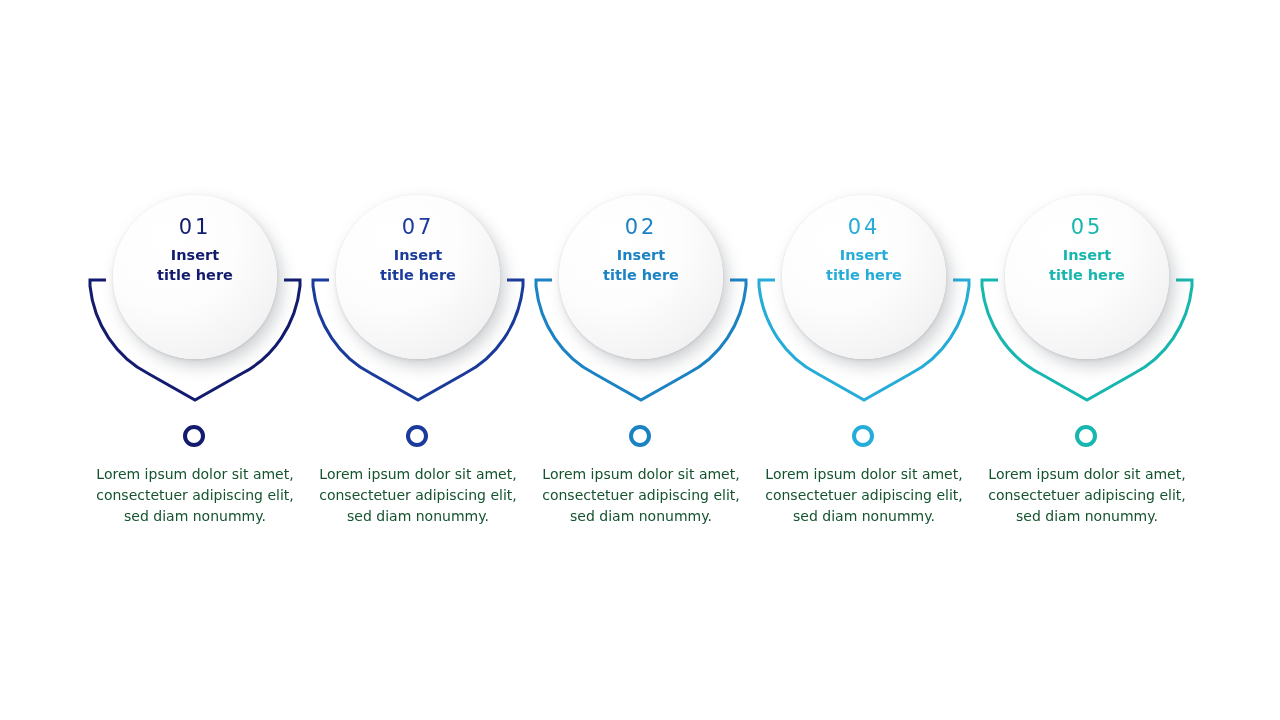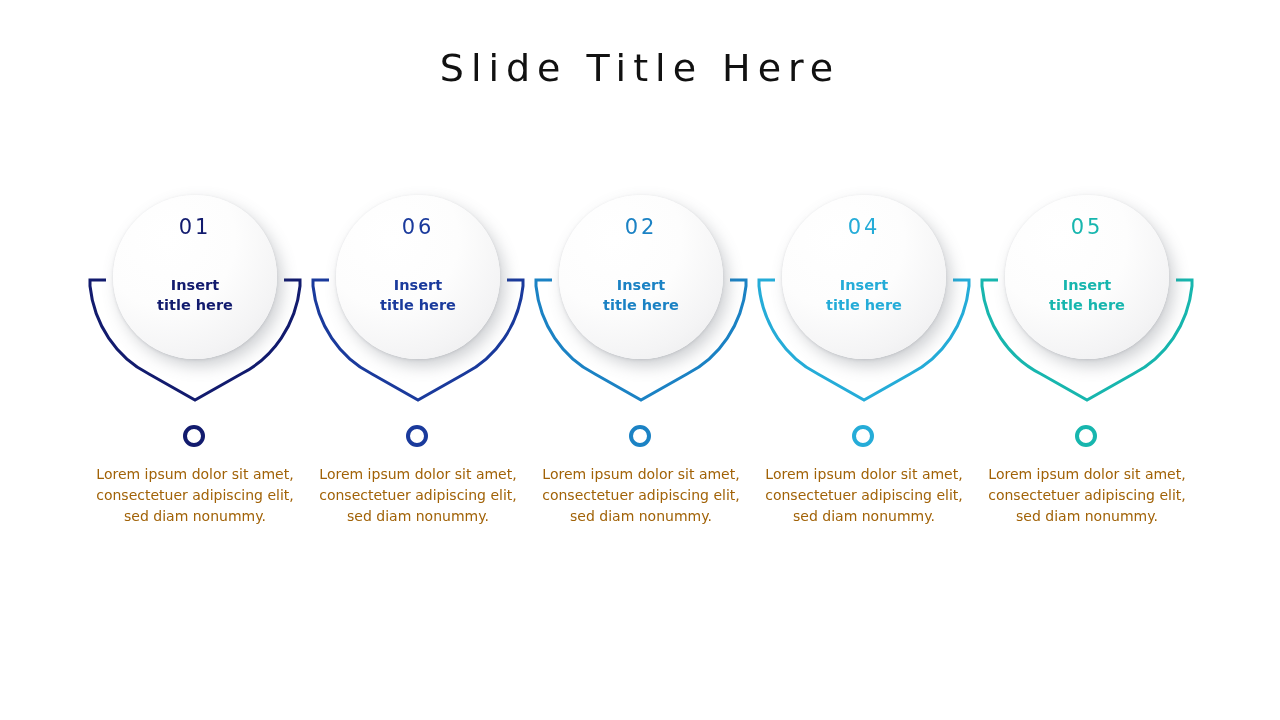"Slide Title Here" div { html: <div>Slide Title Here</div> -> none }
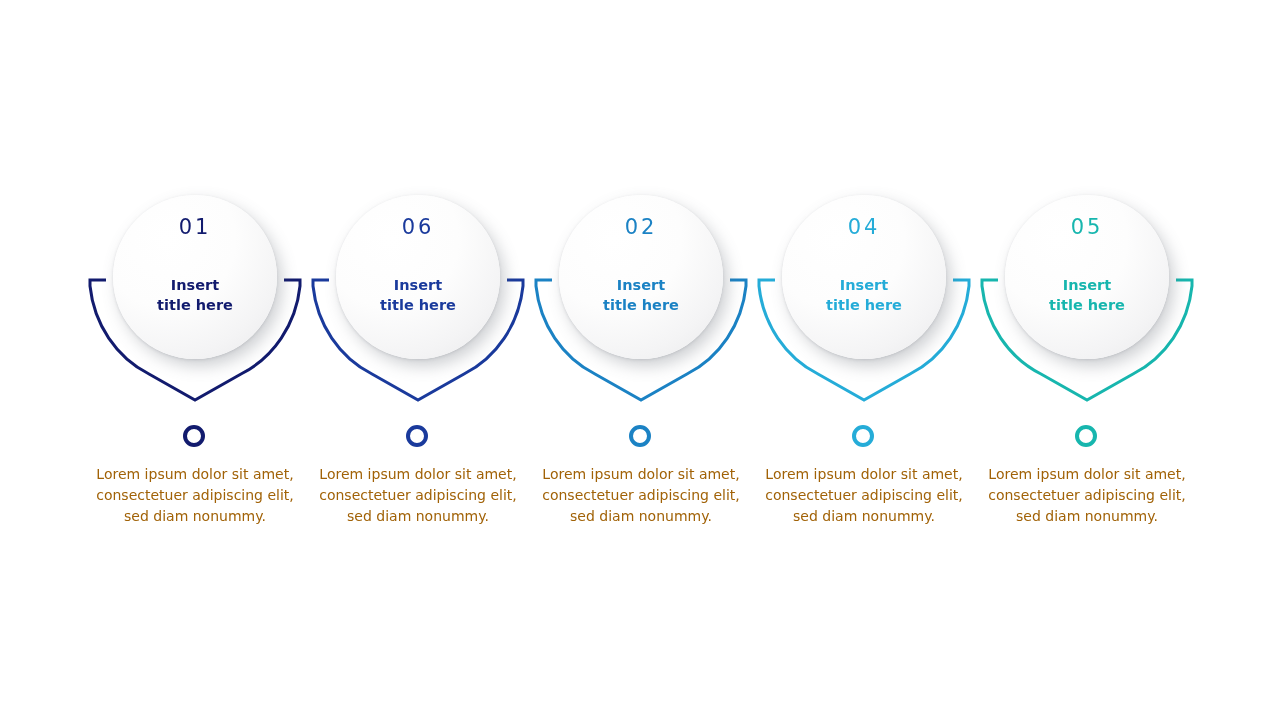"06" div.bubble-num { text: 06 -> 07 }
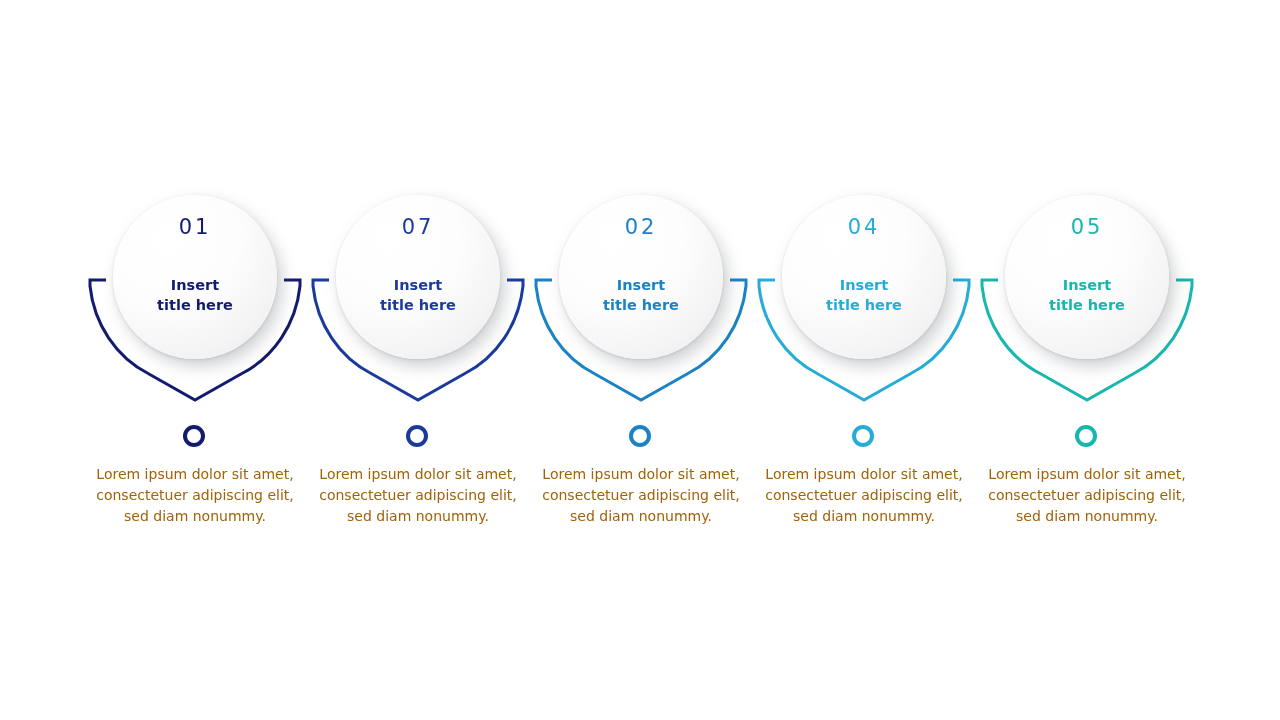"Insert" .bubble-title { margin-top: 37px -> 7px }
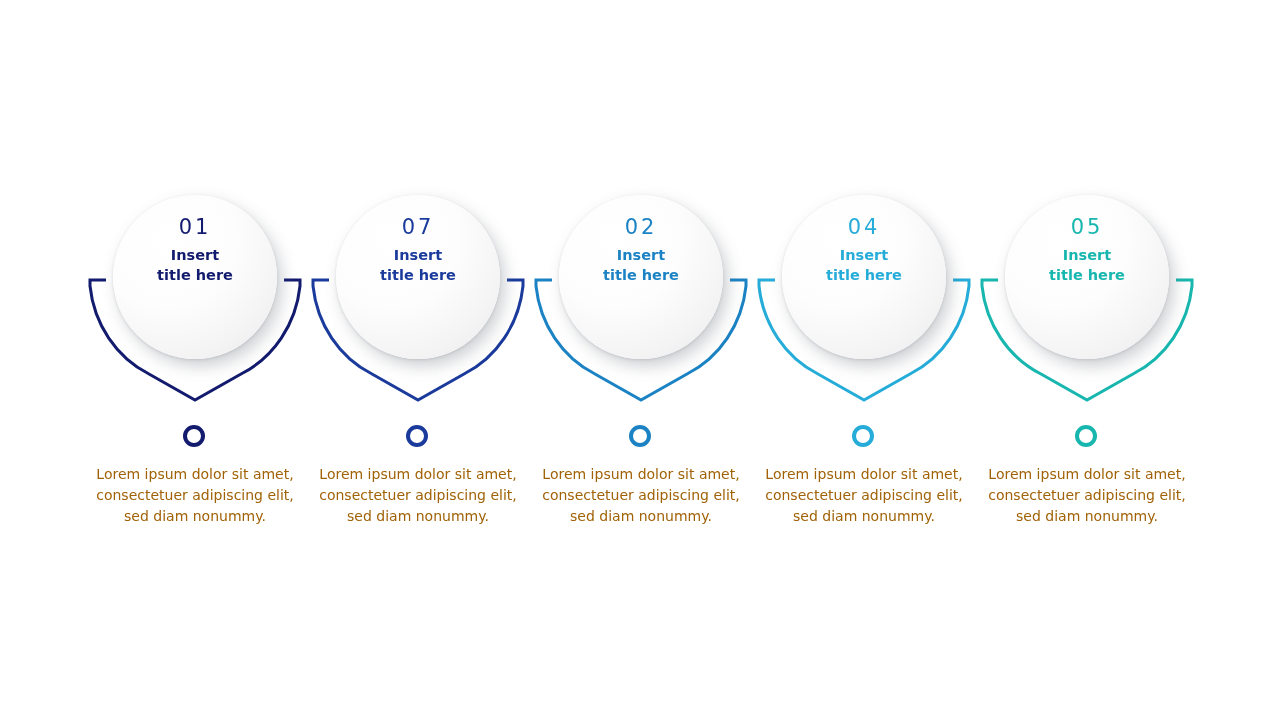"Lorem ipsum dolor sit amet," .caption { color: #a16207 -> #14532d }
